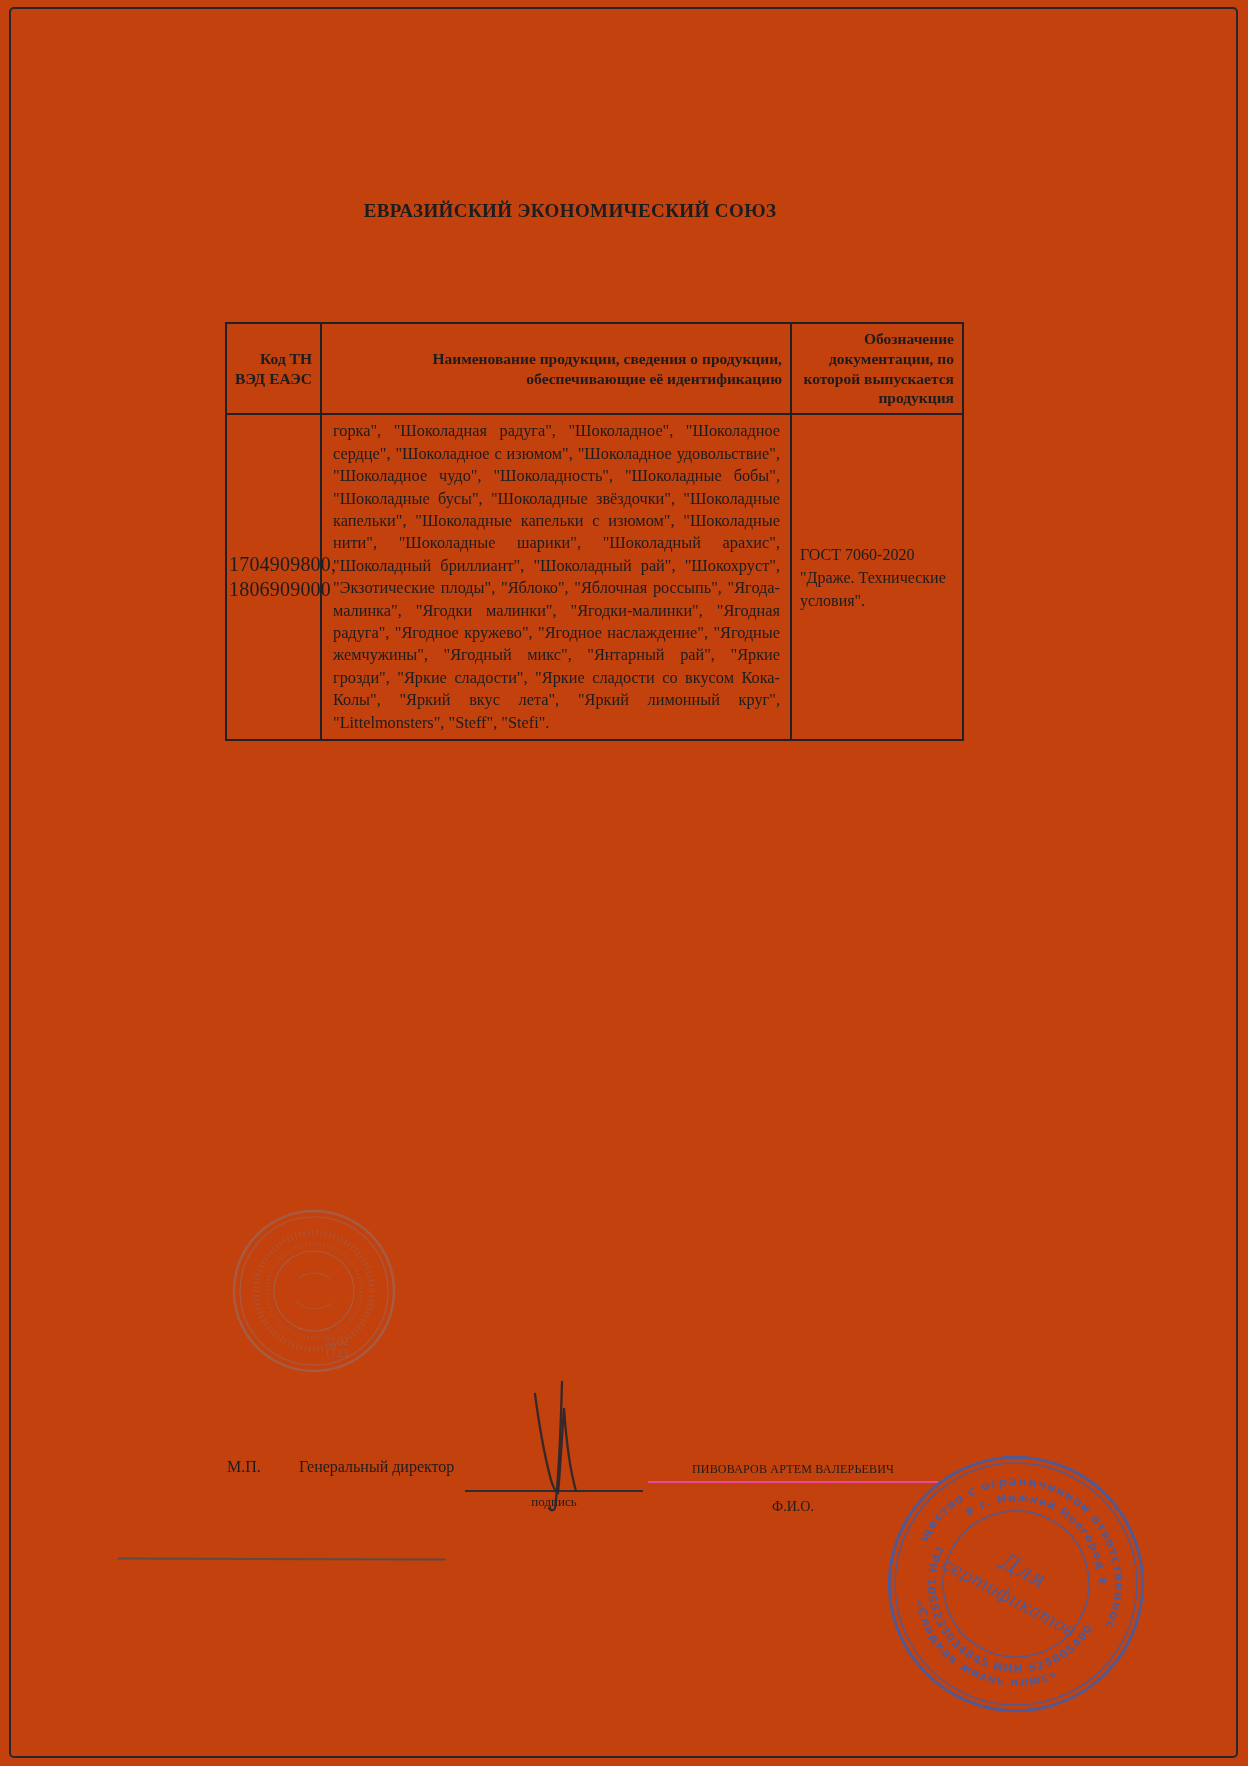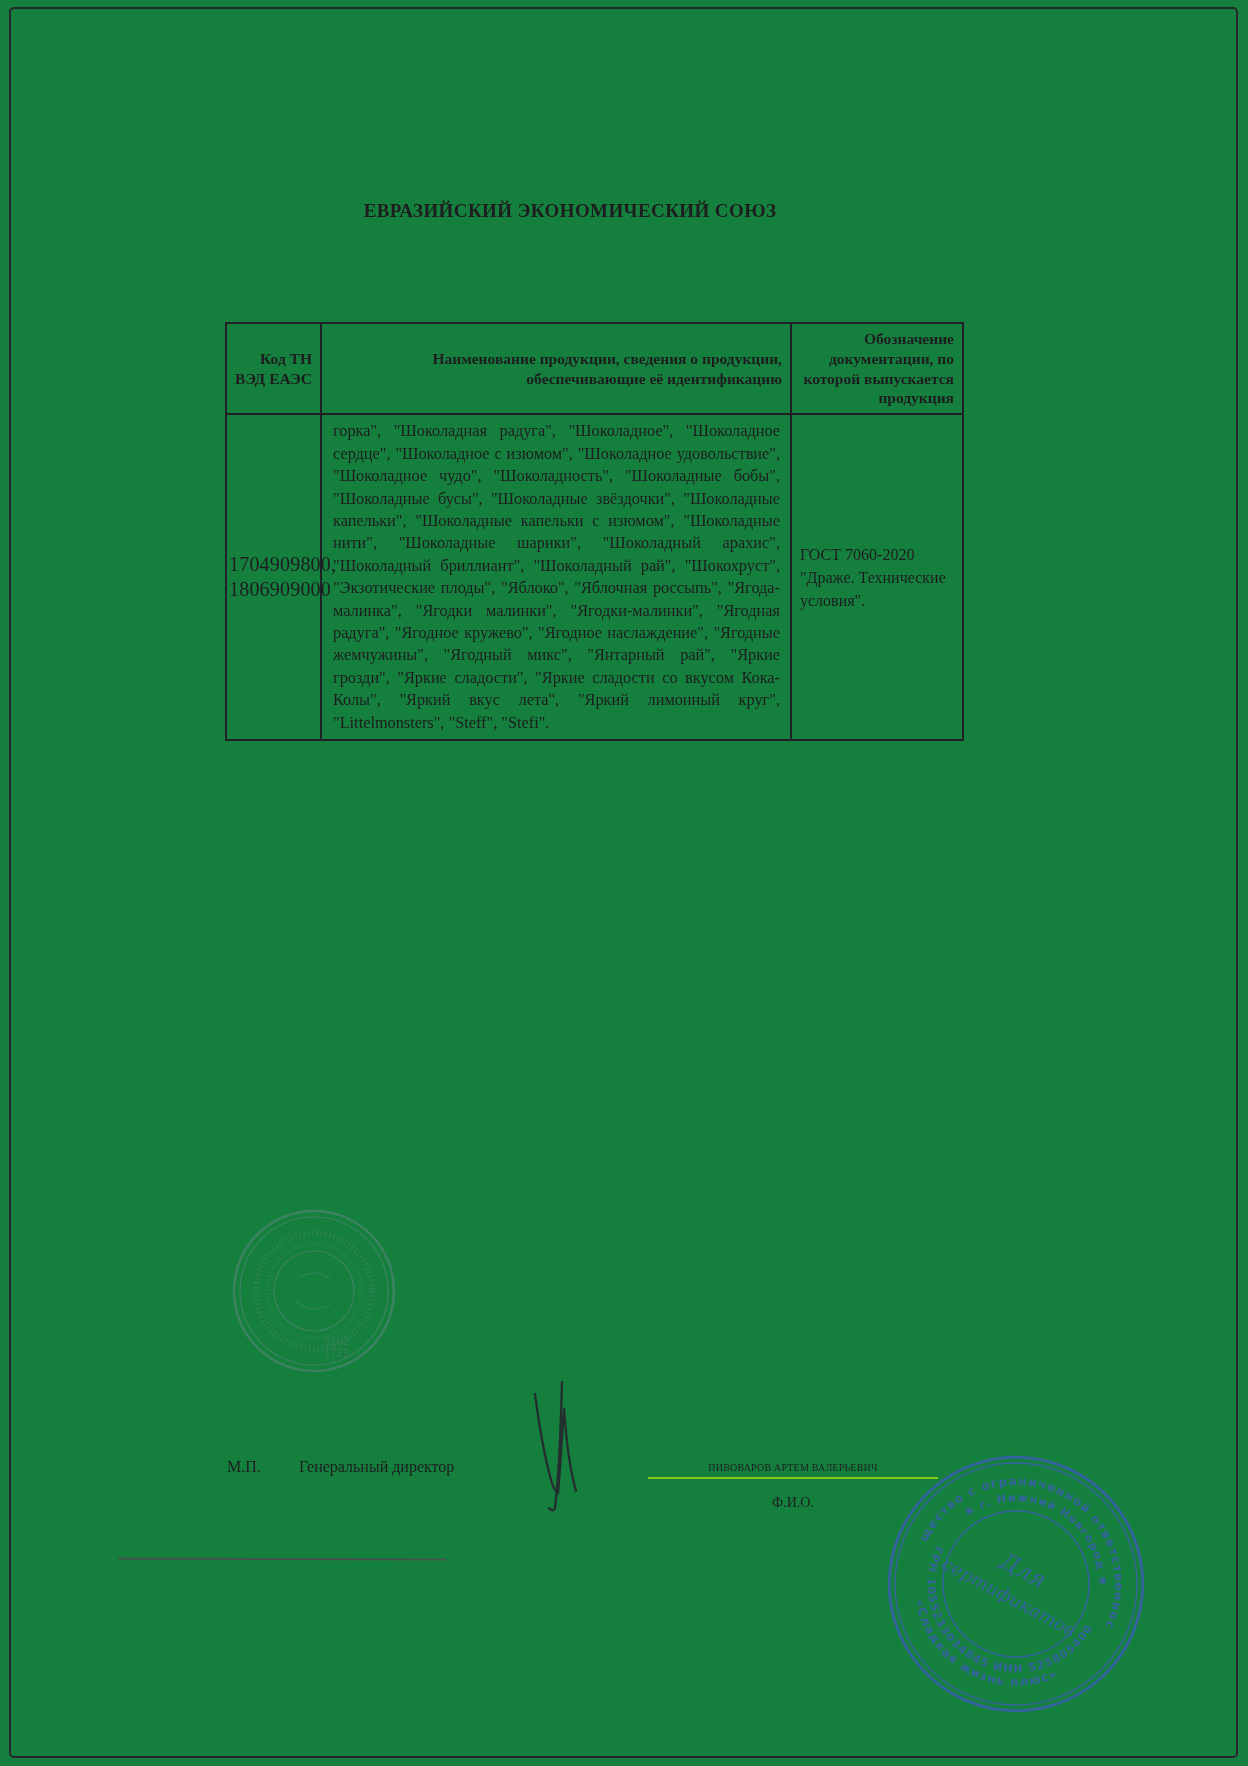"ЕВРАЗИЙСКИЙ ЭКОНОМИЧЕСКИЙ СОЮЗ" .page { background: #15803d -> #c2410c }
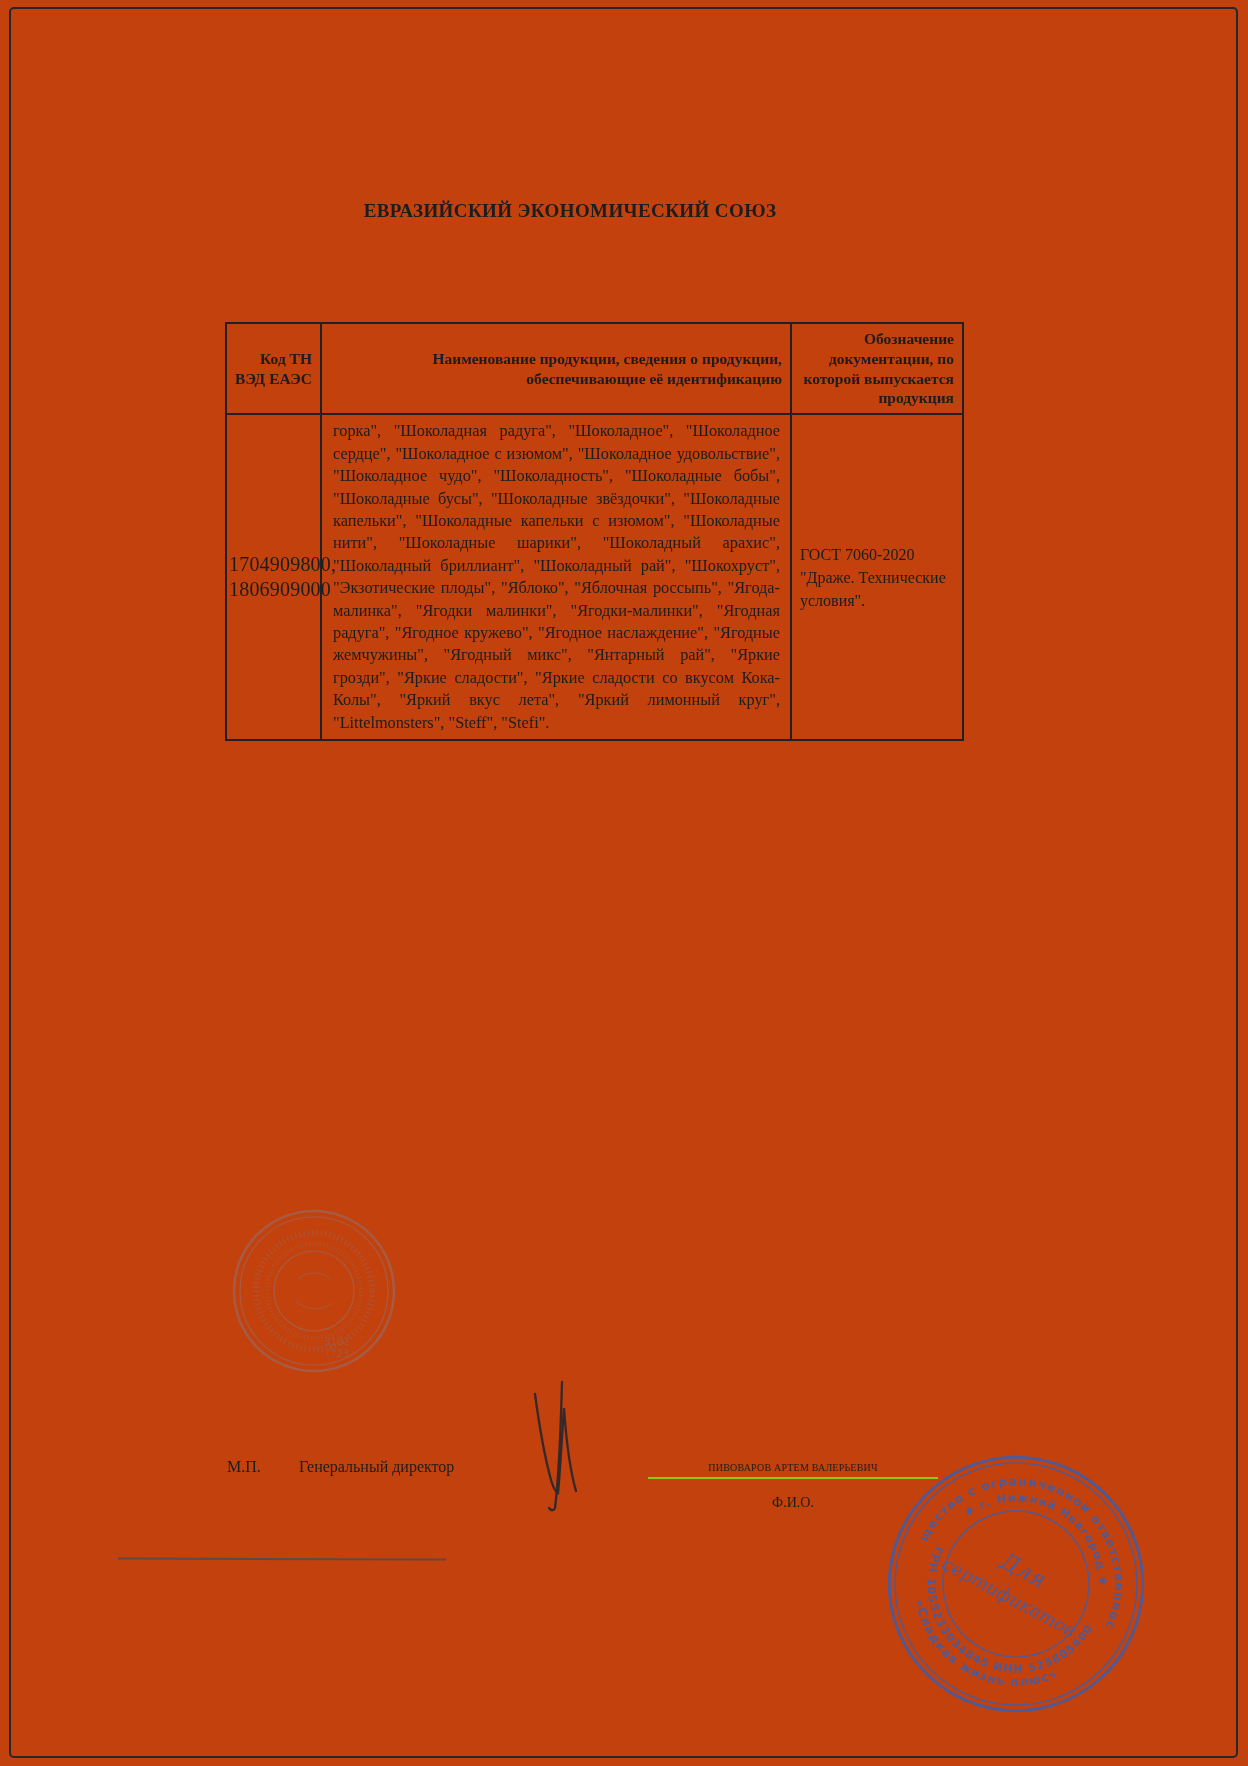"ПИВОВАРОВ АРТЕМ ВАЛЕРЬЕВИЧ" .name-text { border-bottom: 2px solid #84cc16 -> 2px solid #ec4899; font-size: 10px -> 12px }
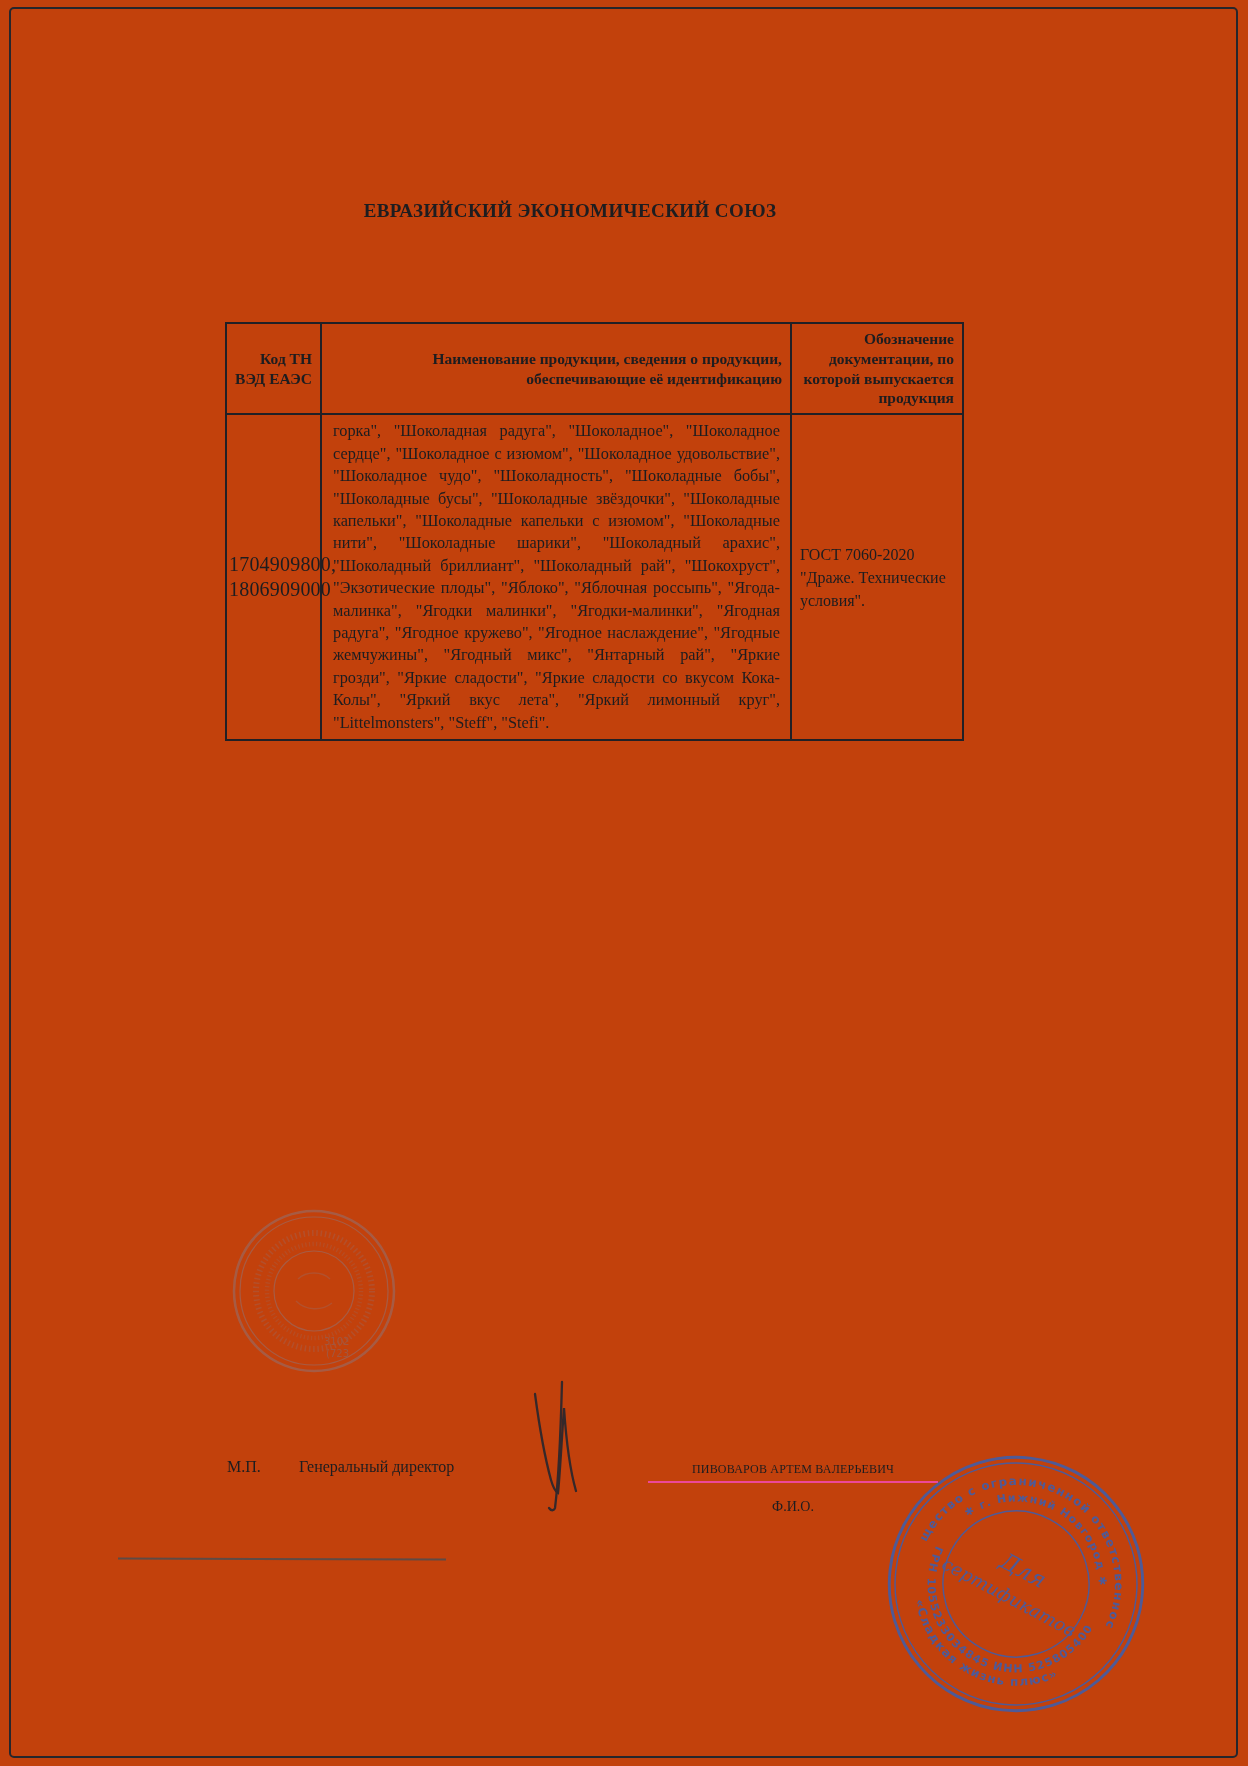"подпись" div.abs { html: none -> <div> <div></div> <div>подпись</div> </div> }
